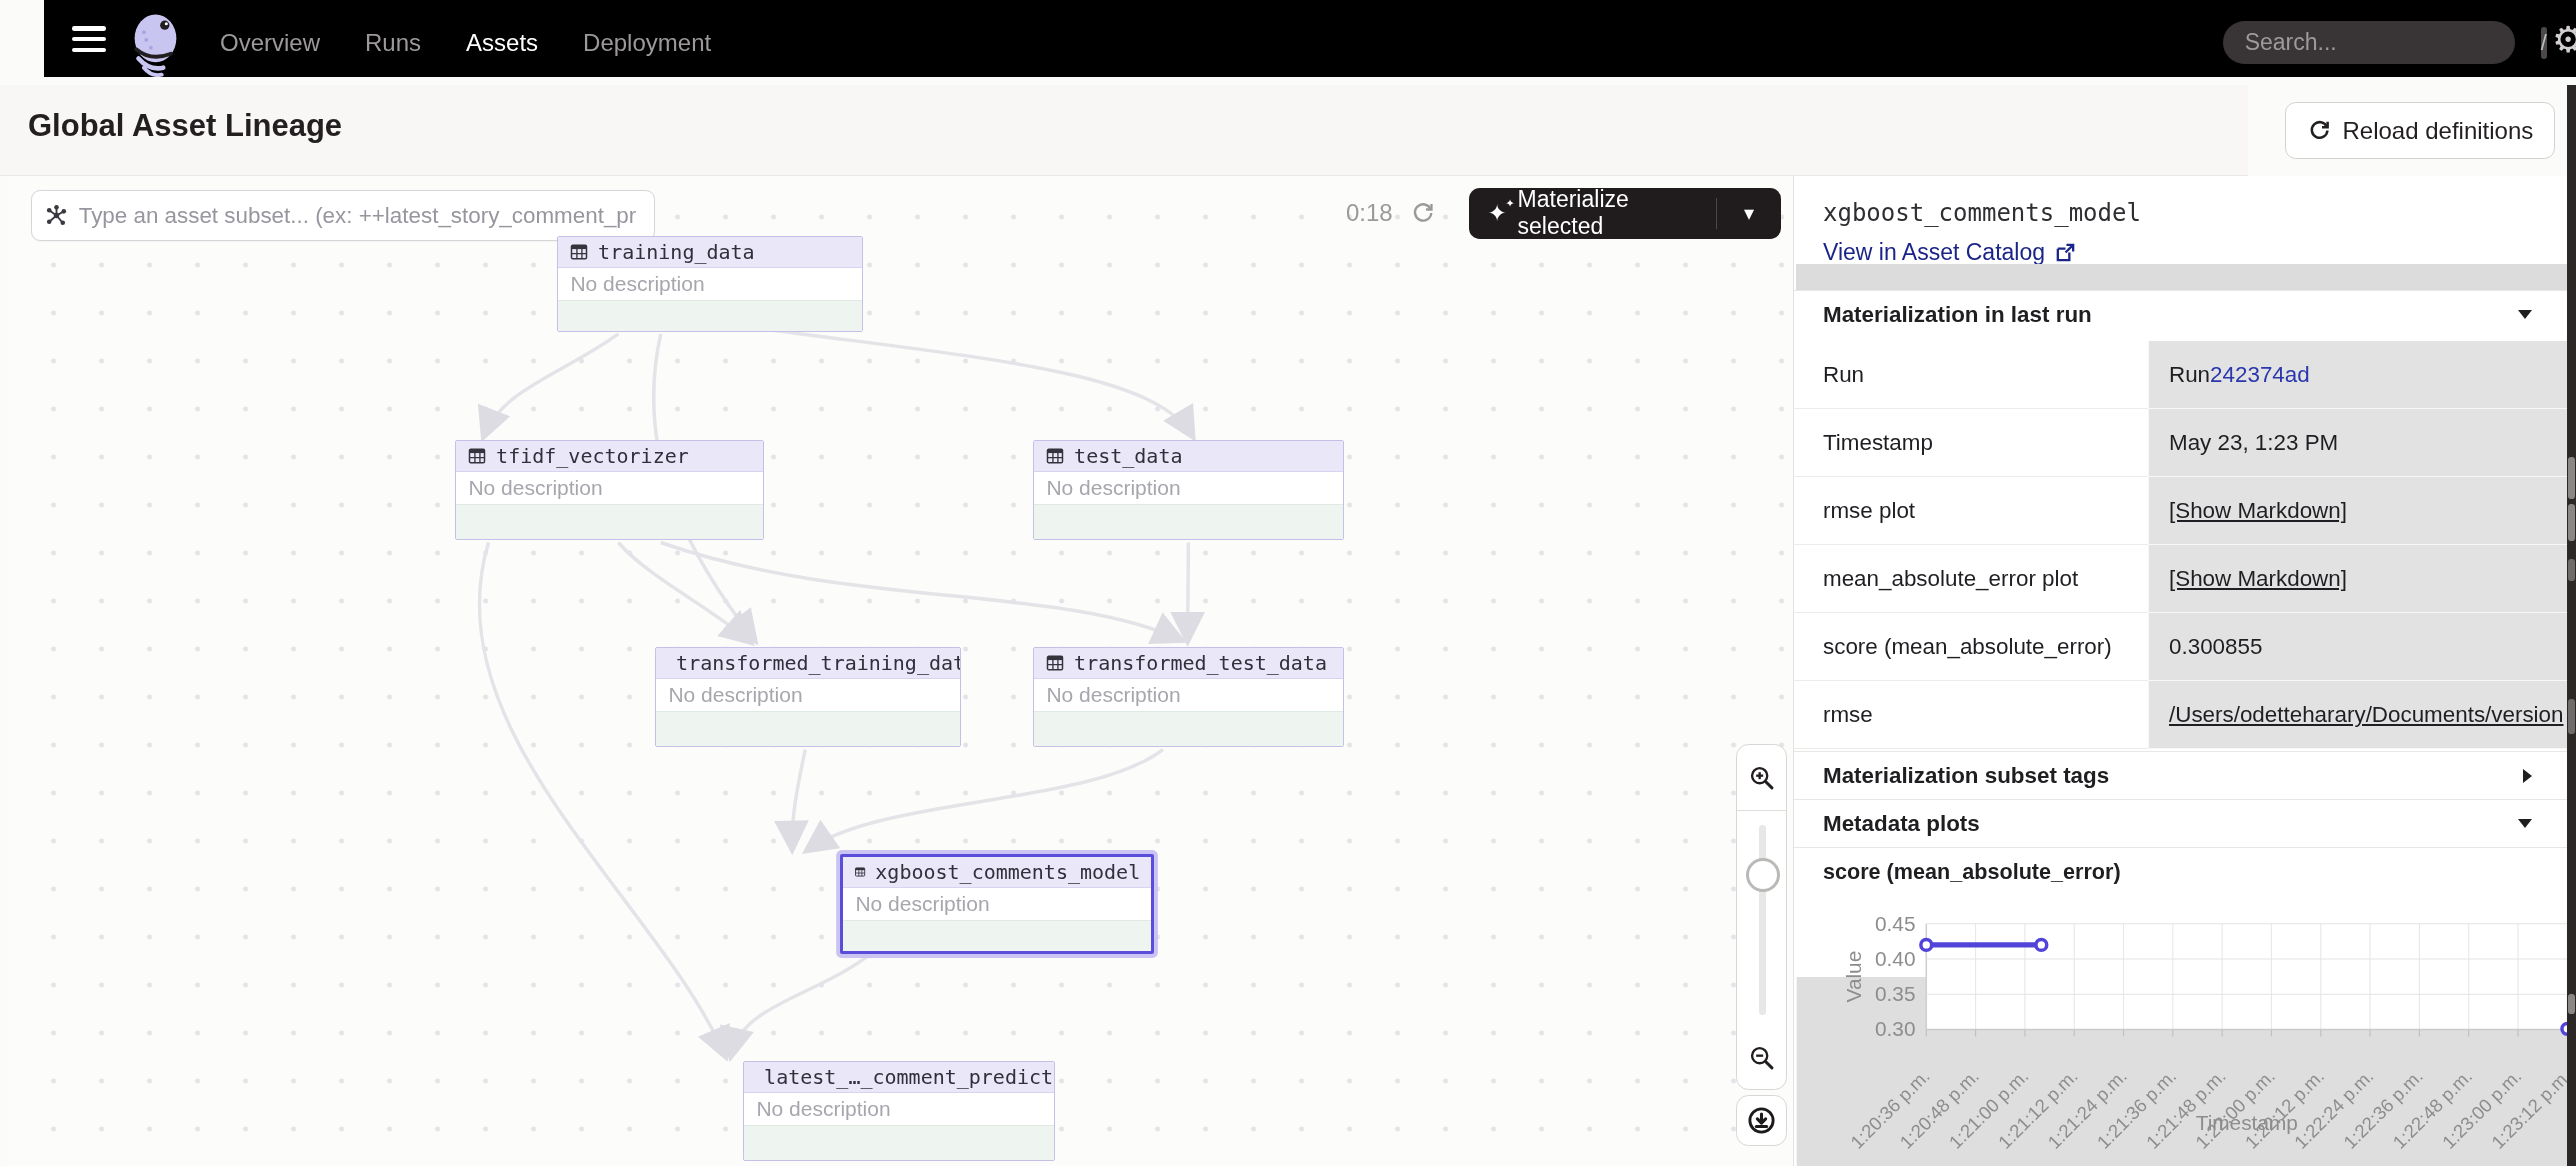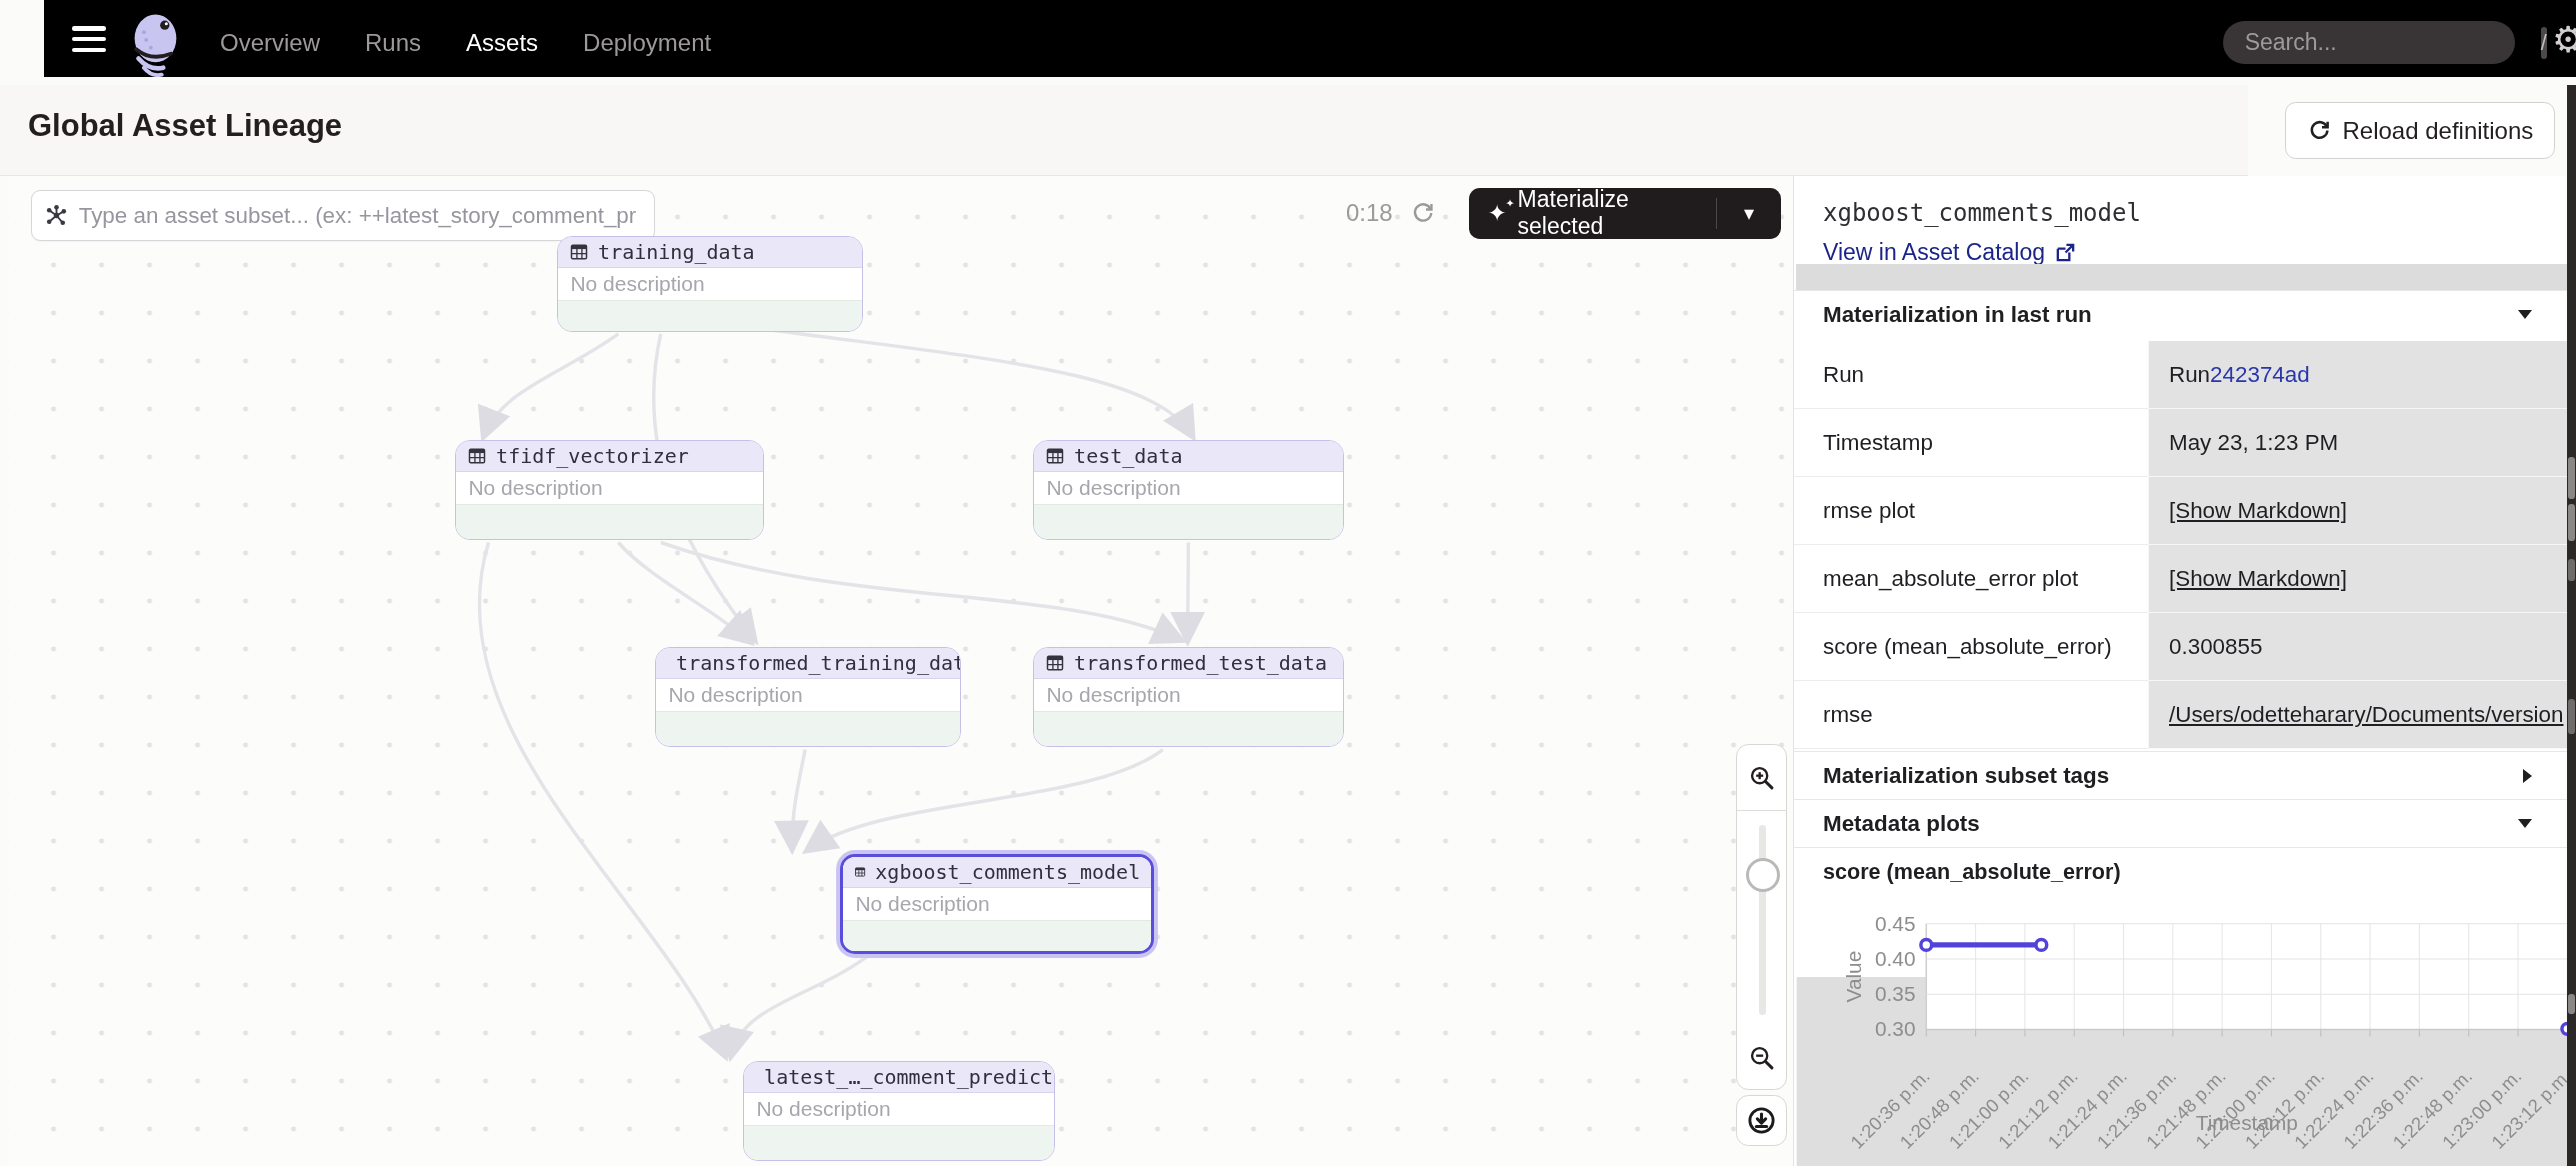"training_data" .node { border-radius: 15px -> 2px }
